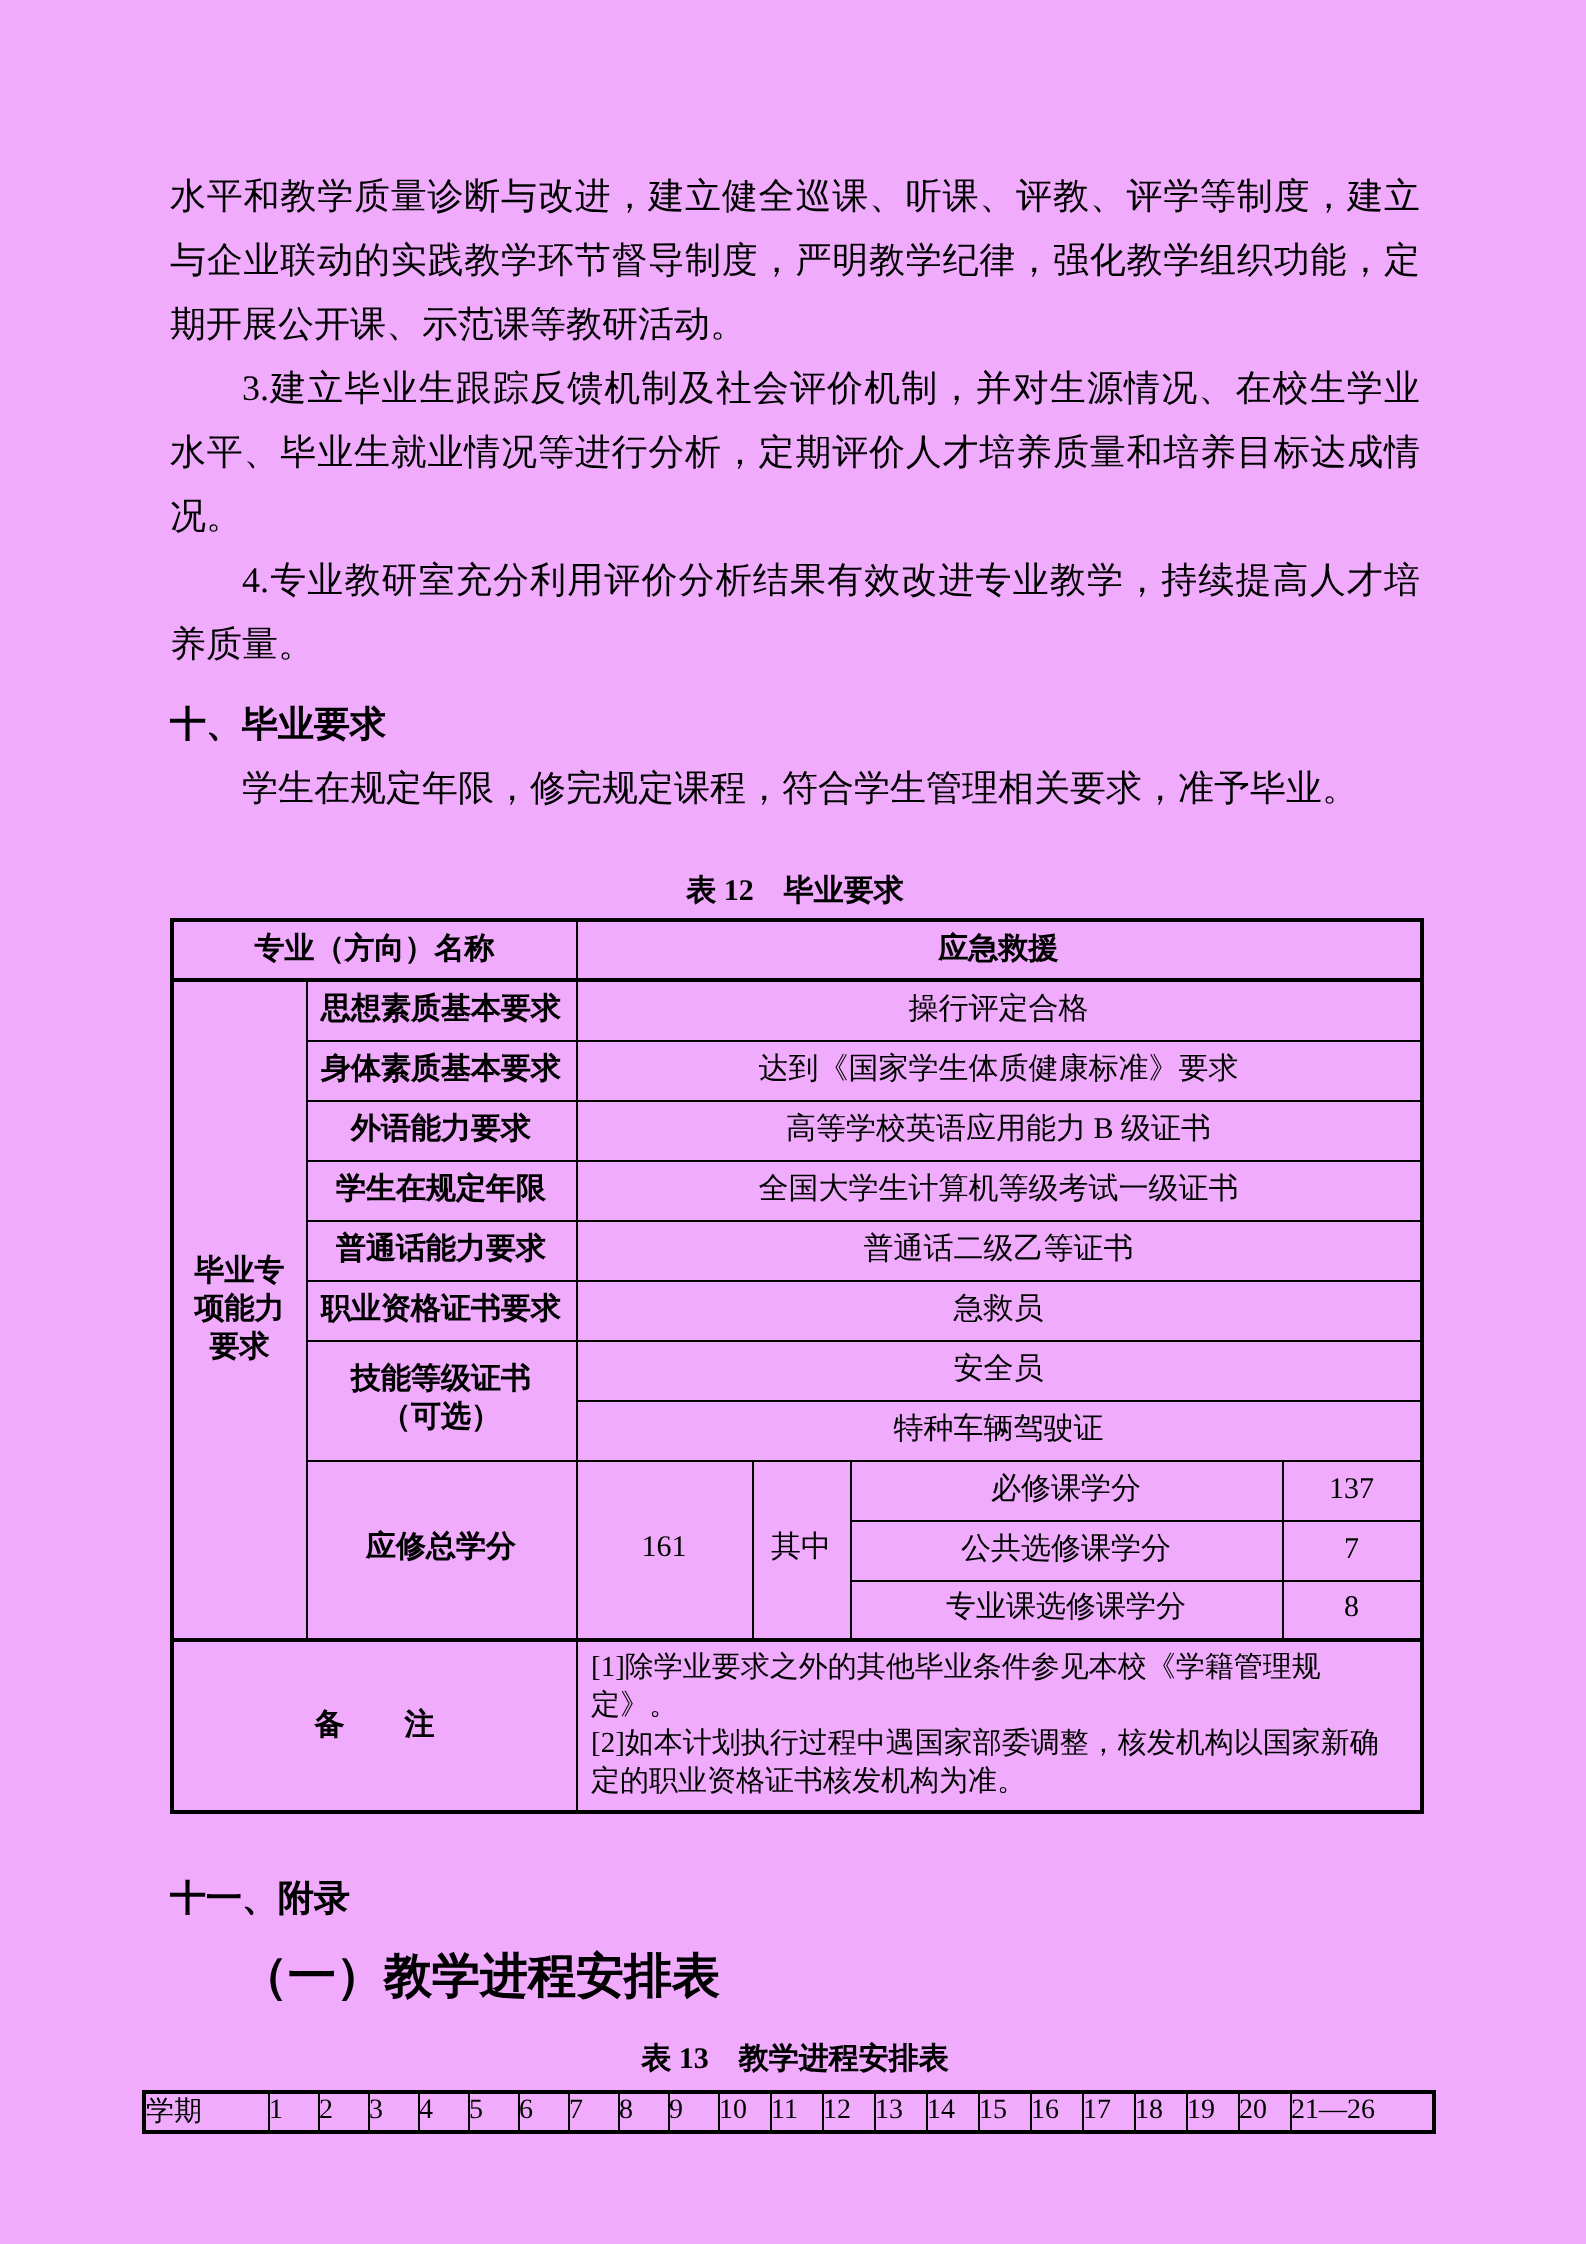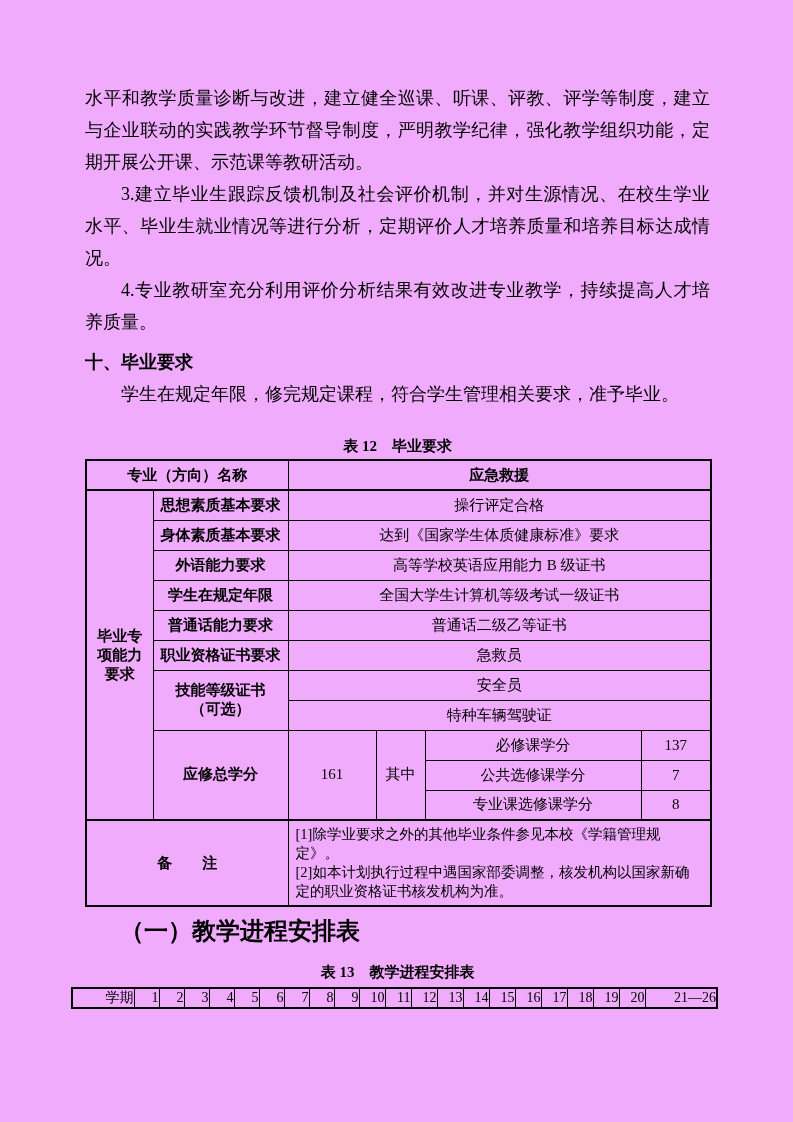"十一、附录" div.sec-heading { html: none -> <div>十一、附录</div> }
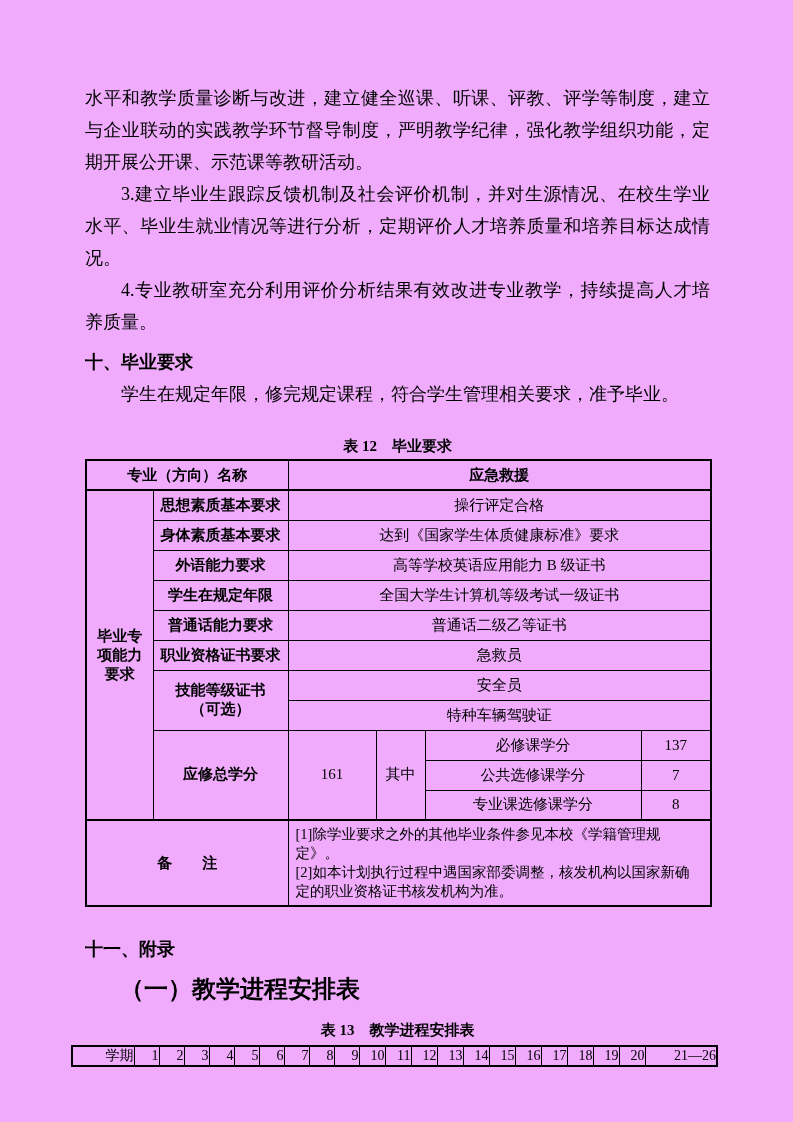"学期" .t13 td { text-align: right -> left }
